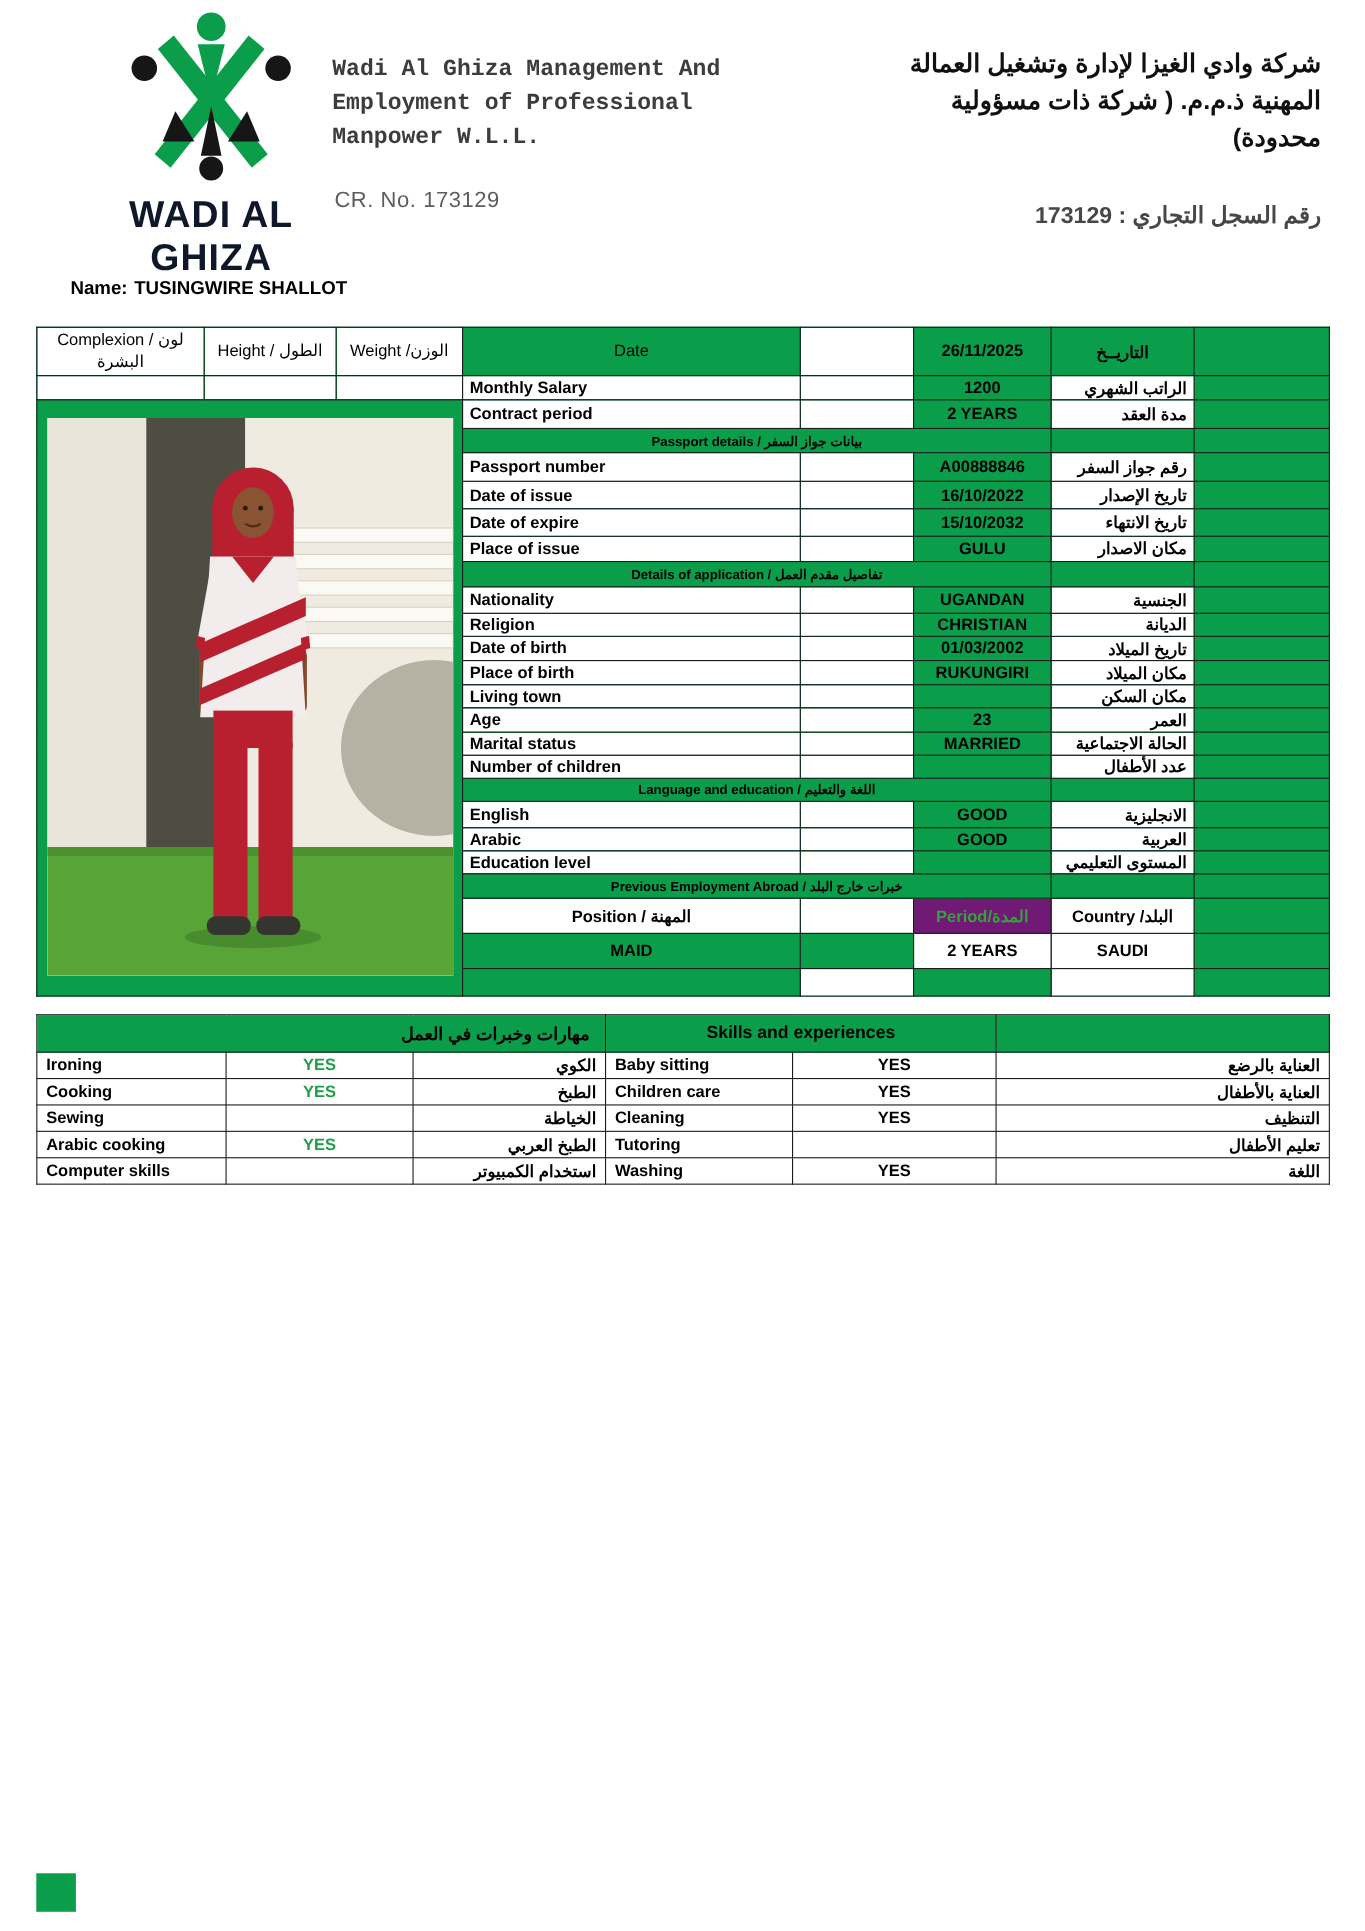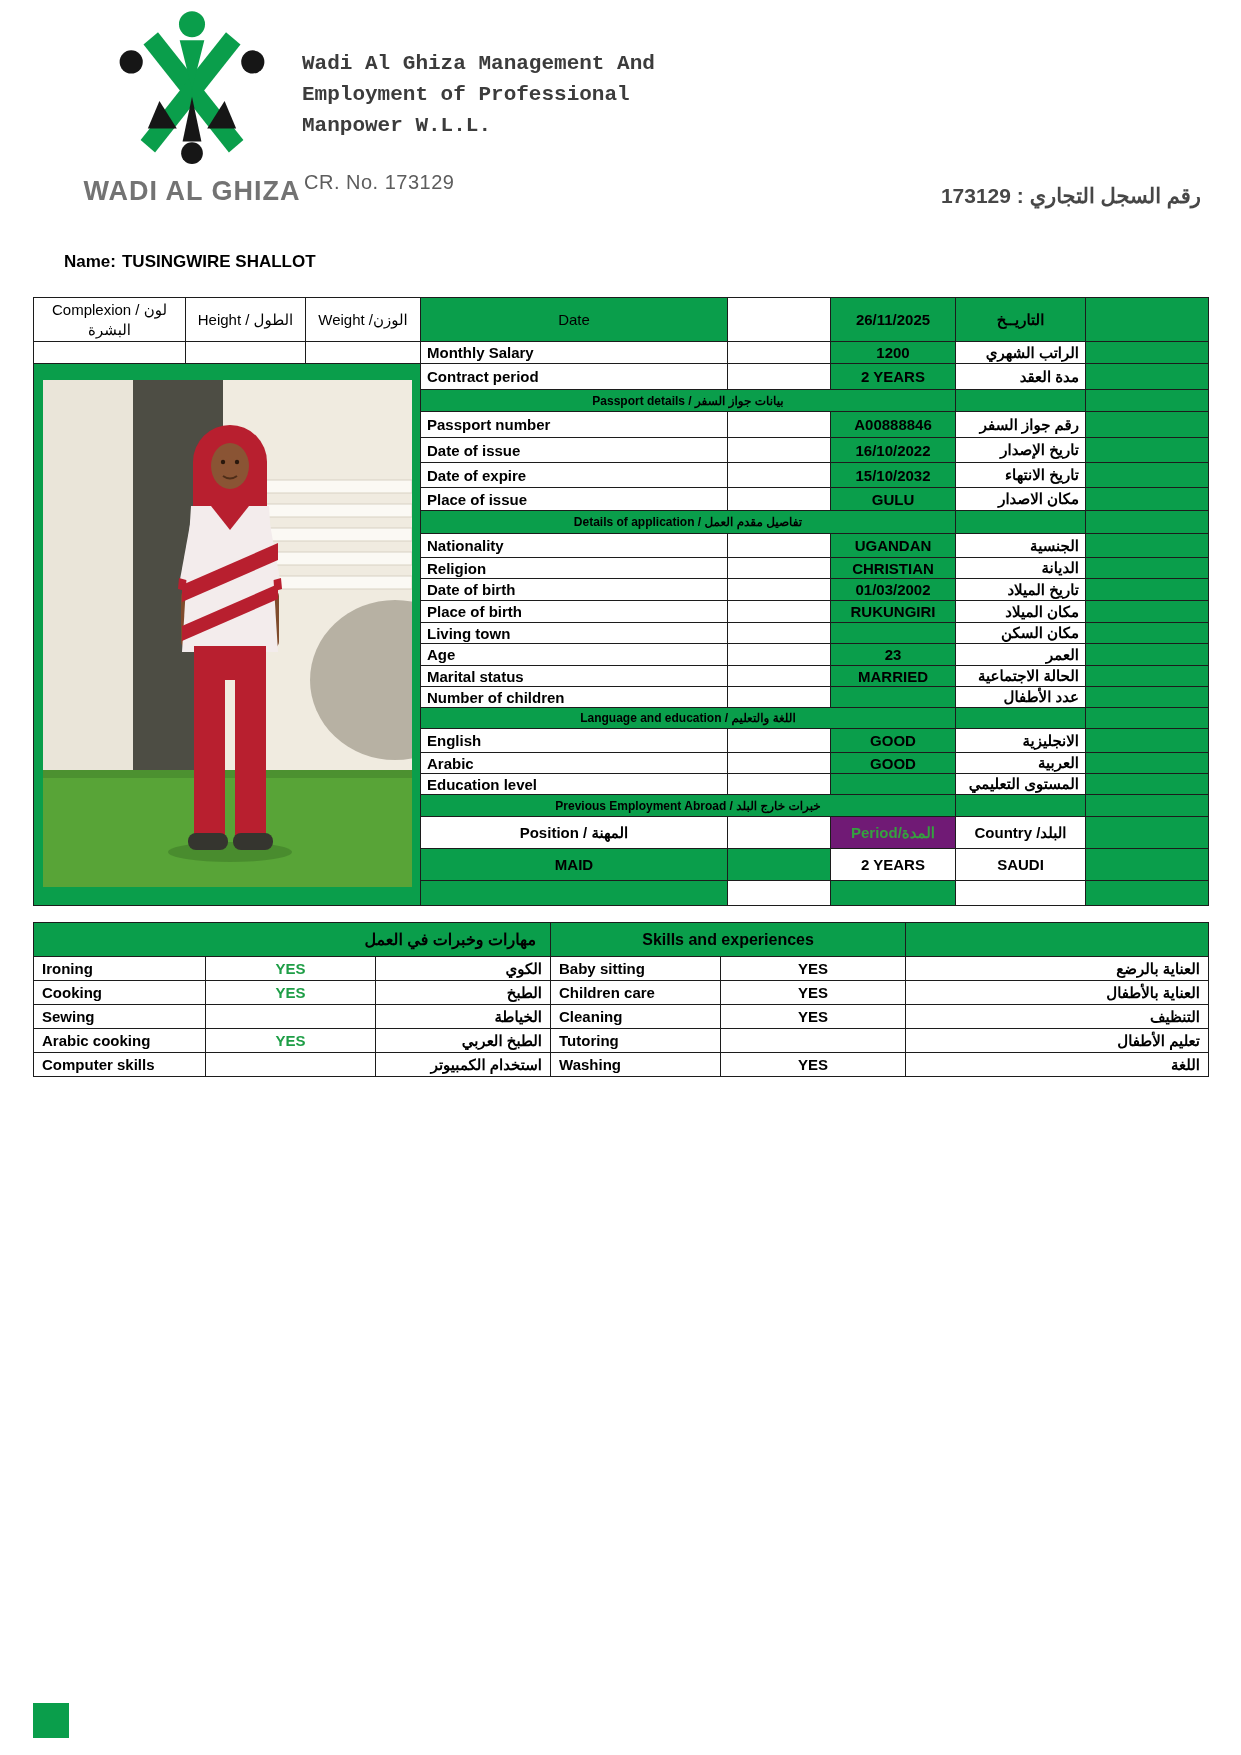"شركة وادي الغيزا لإدارة وتشغيل" div.ar-company { html: none -> <div> <div>شركة وادي الغيزا لإدارة وتشغيل العمالة</div> <div>المهنية ذ.م.م. ( شركة ذات مسؤولية</div> <div>محدودة)</div> </div> }
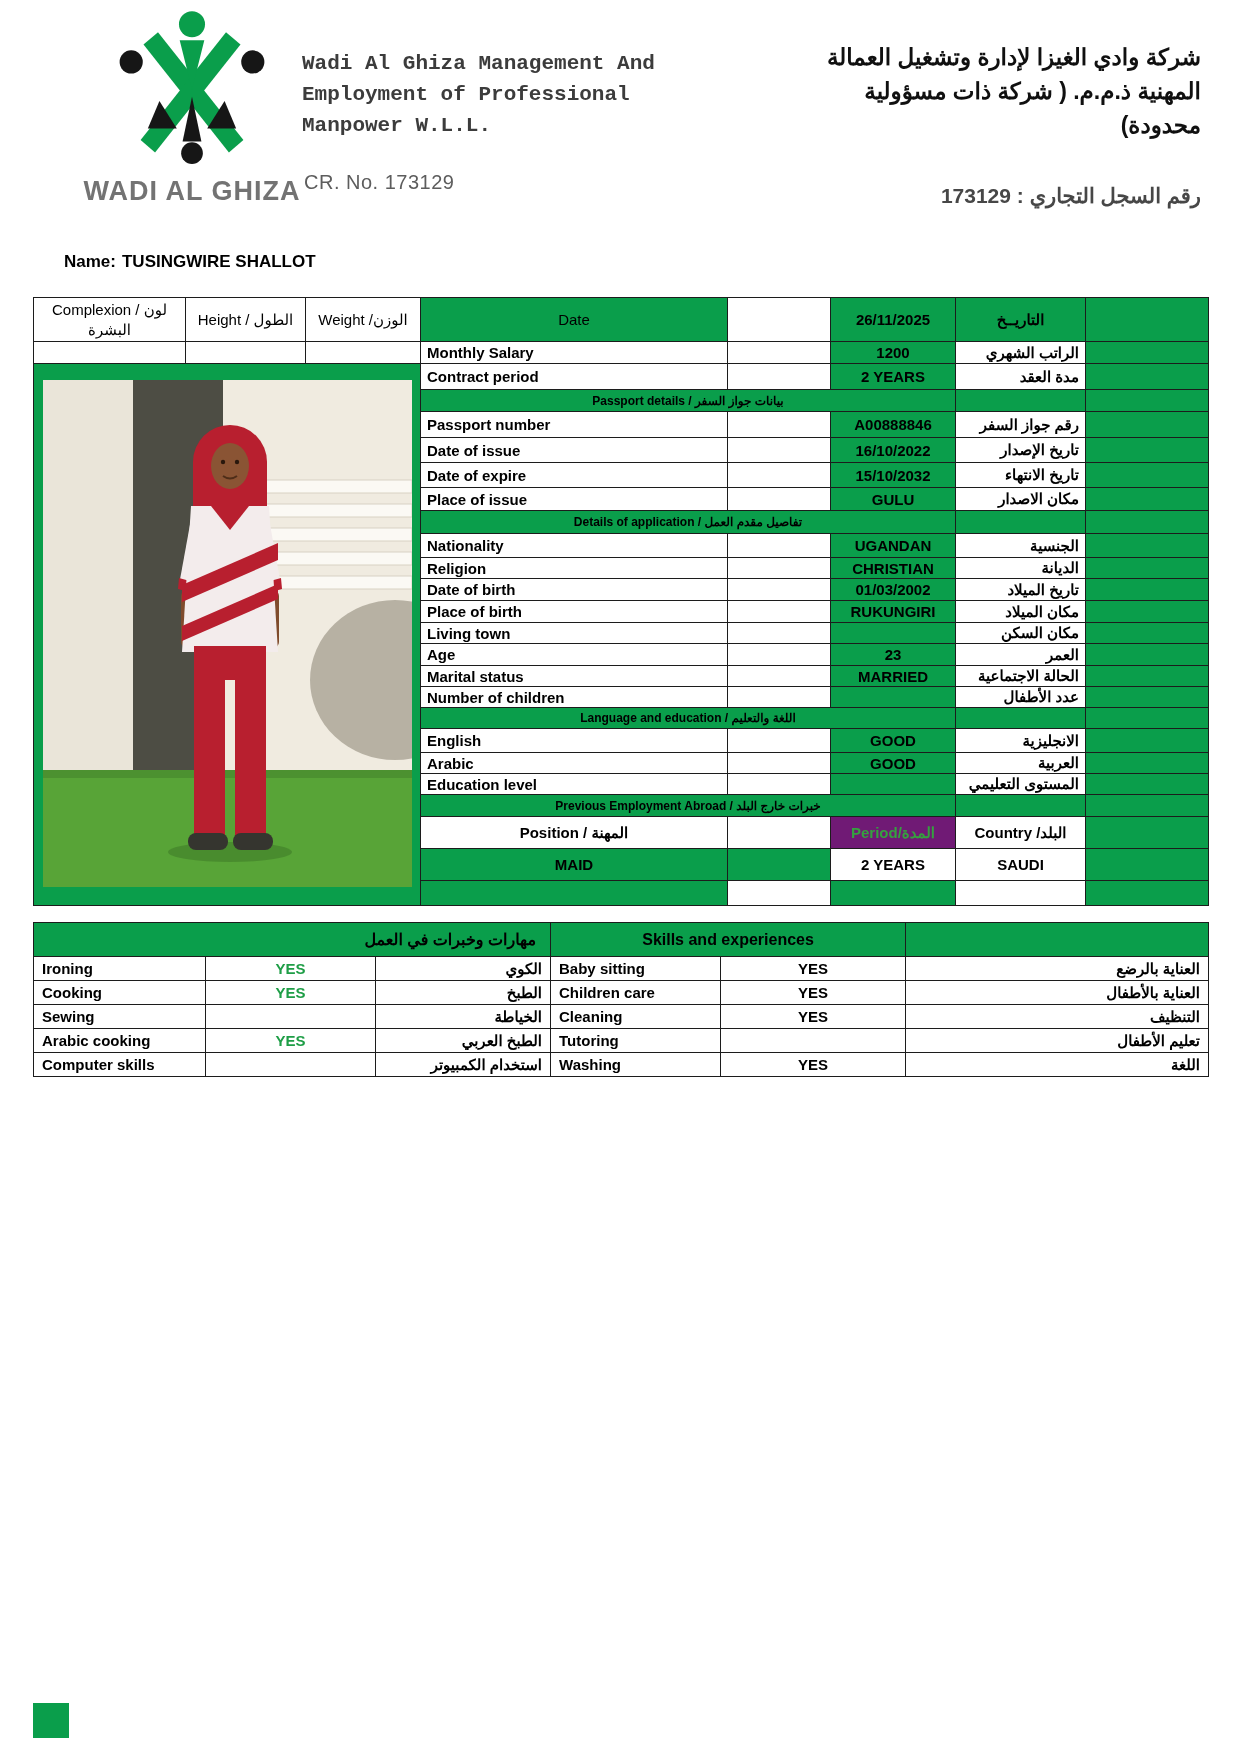"WADI AL GHIZA" .brand-name { color: #737373 -> #0f172a; font-size: 27px -> 34px }
